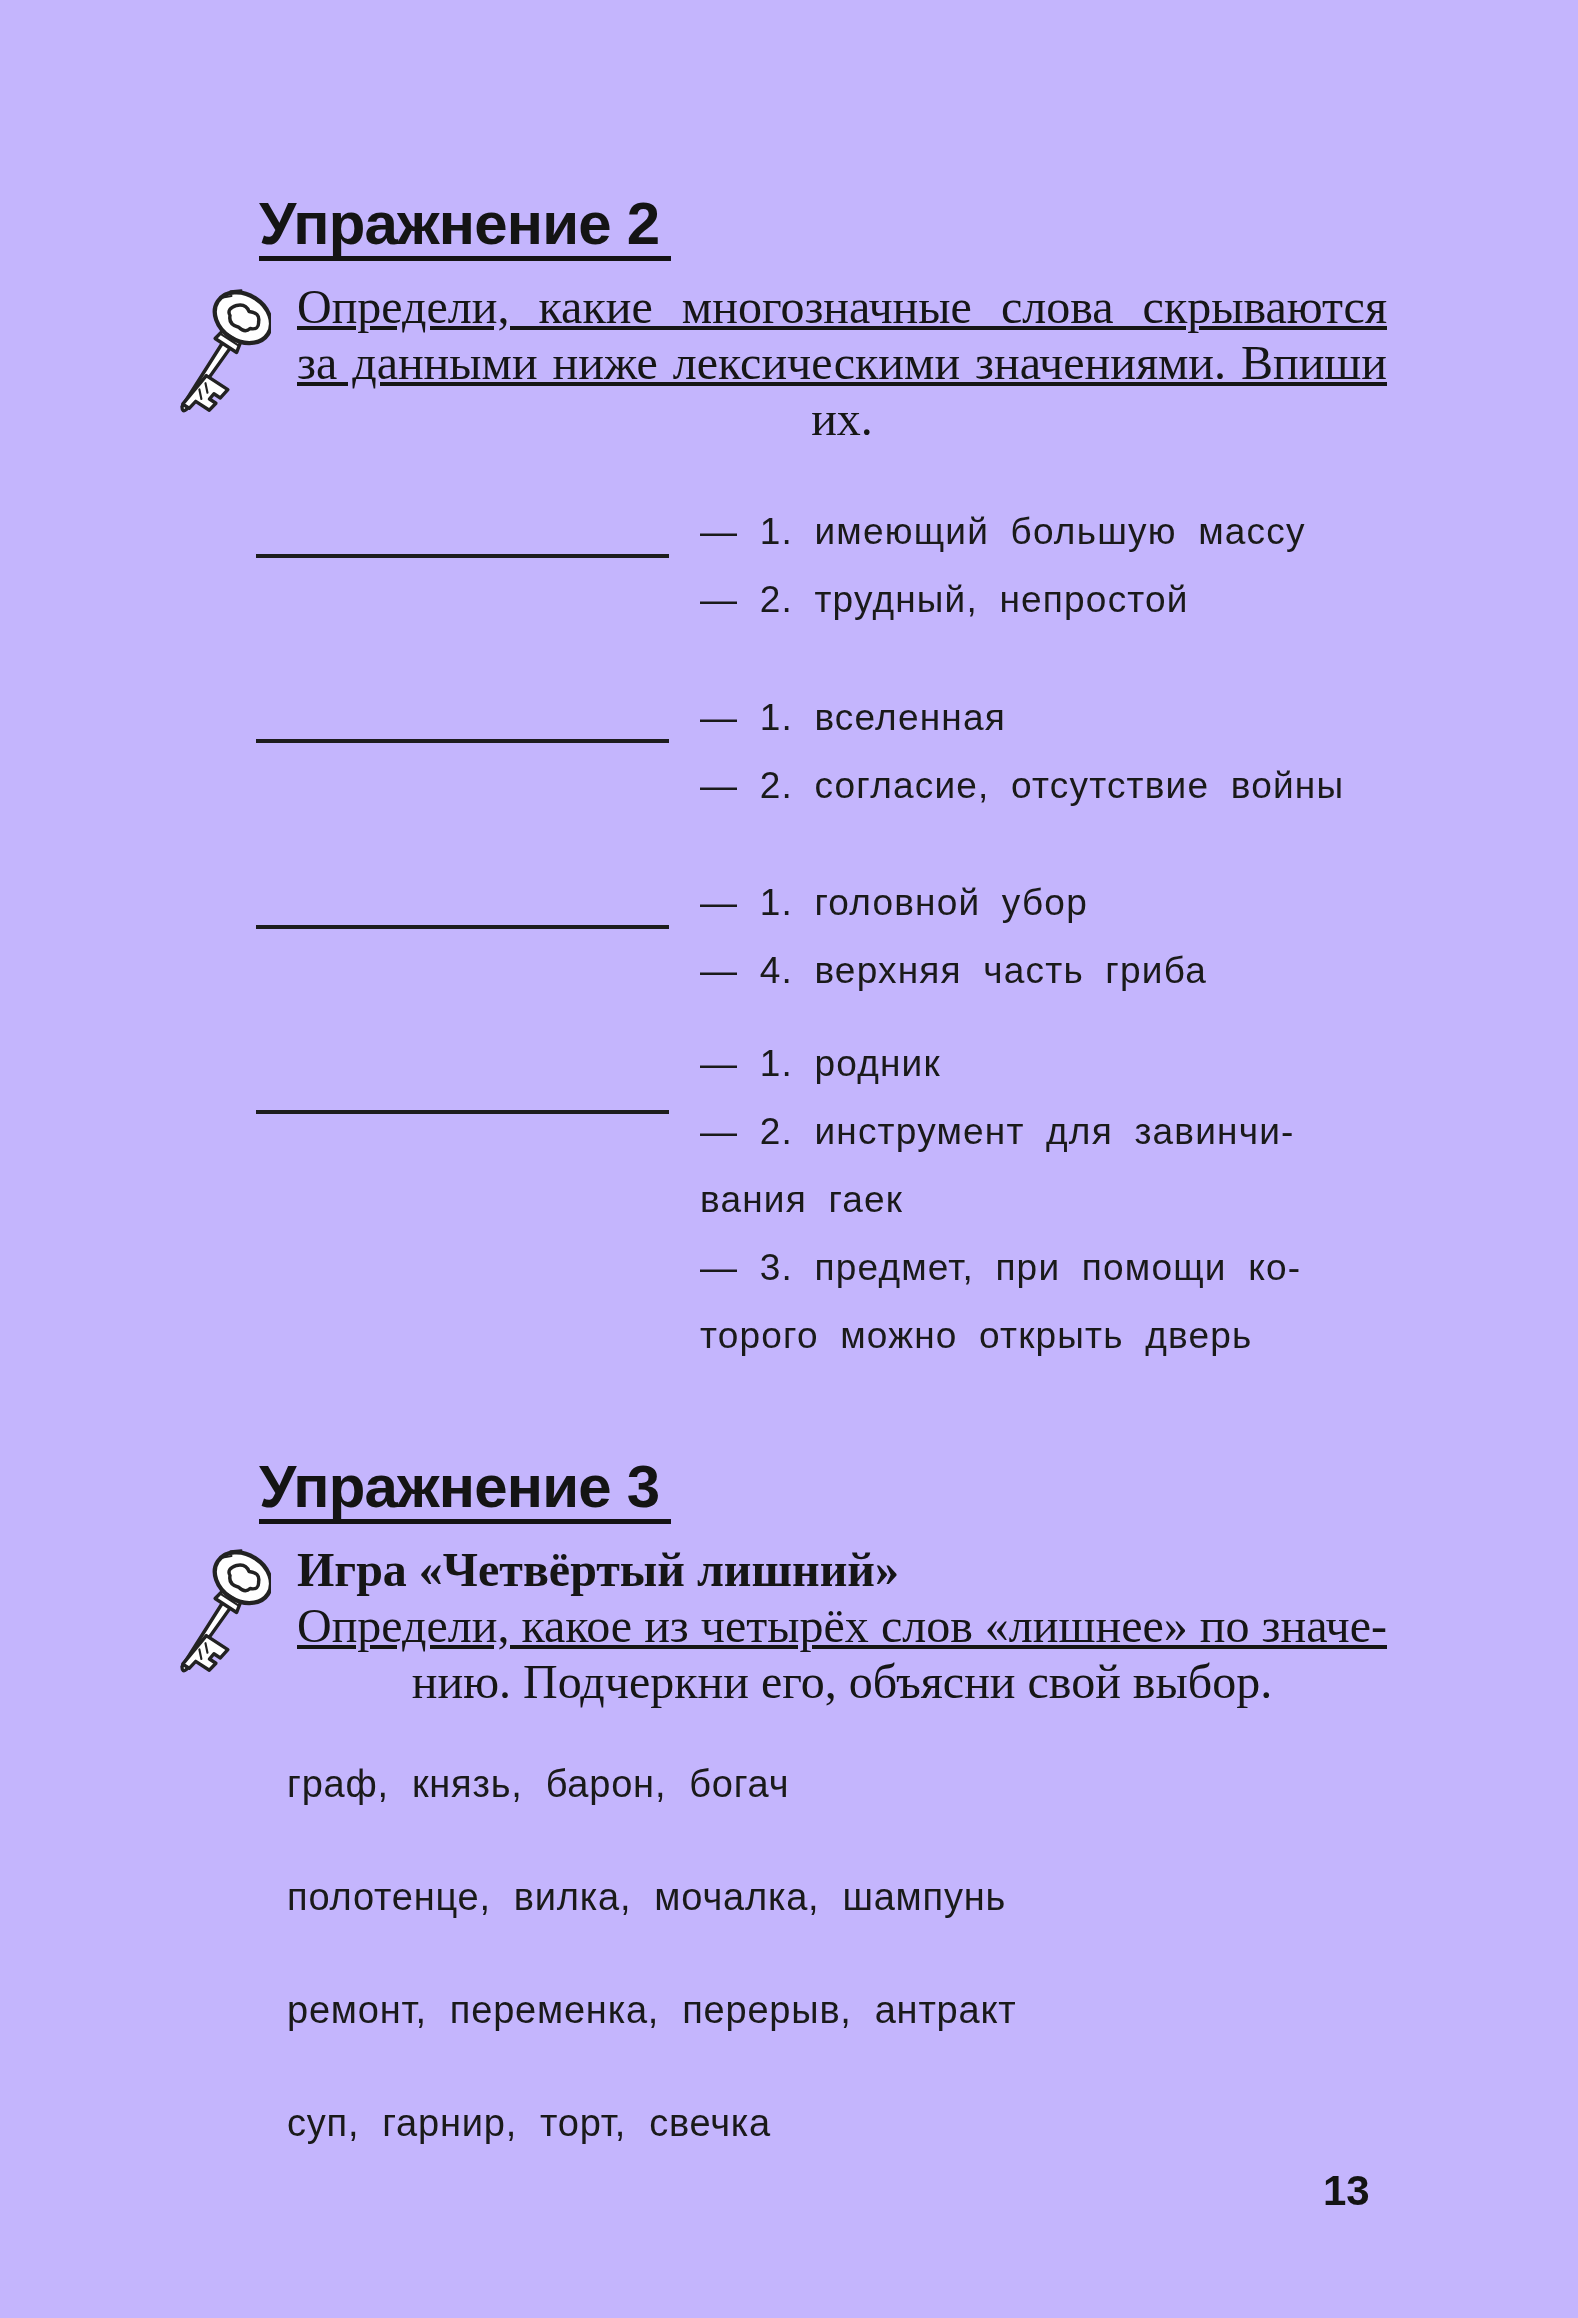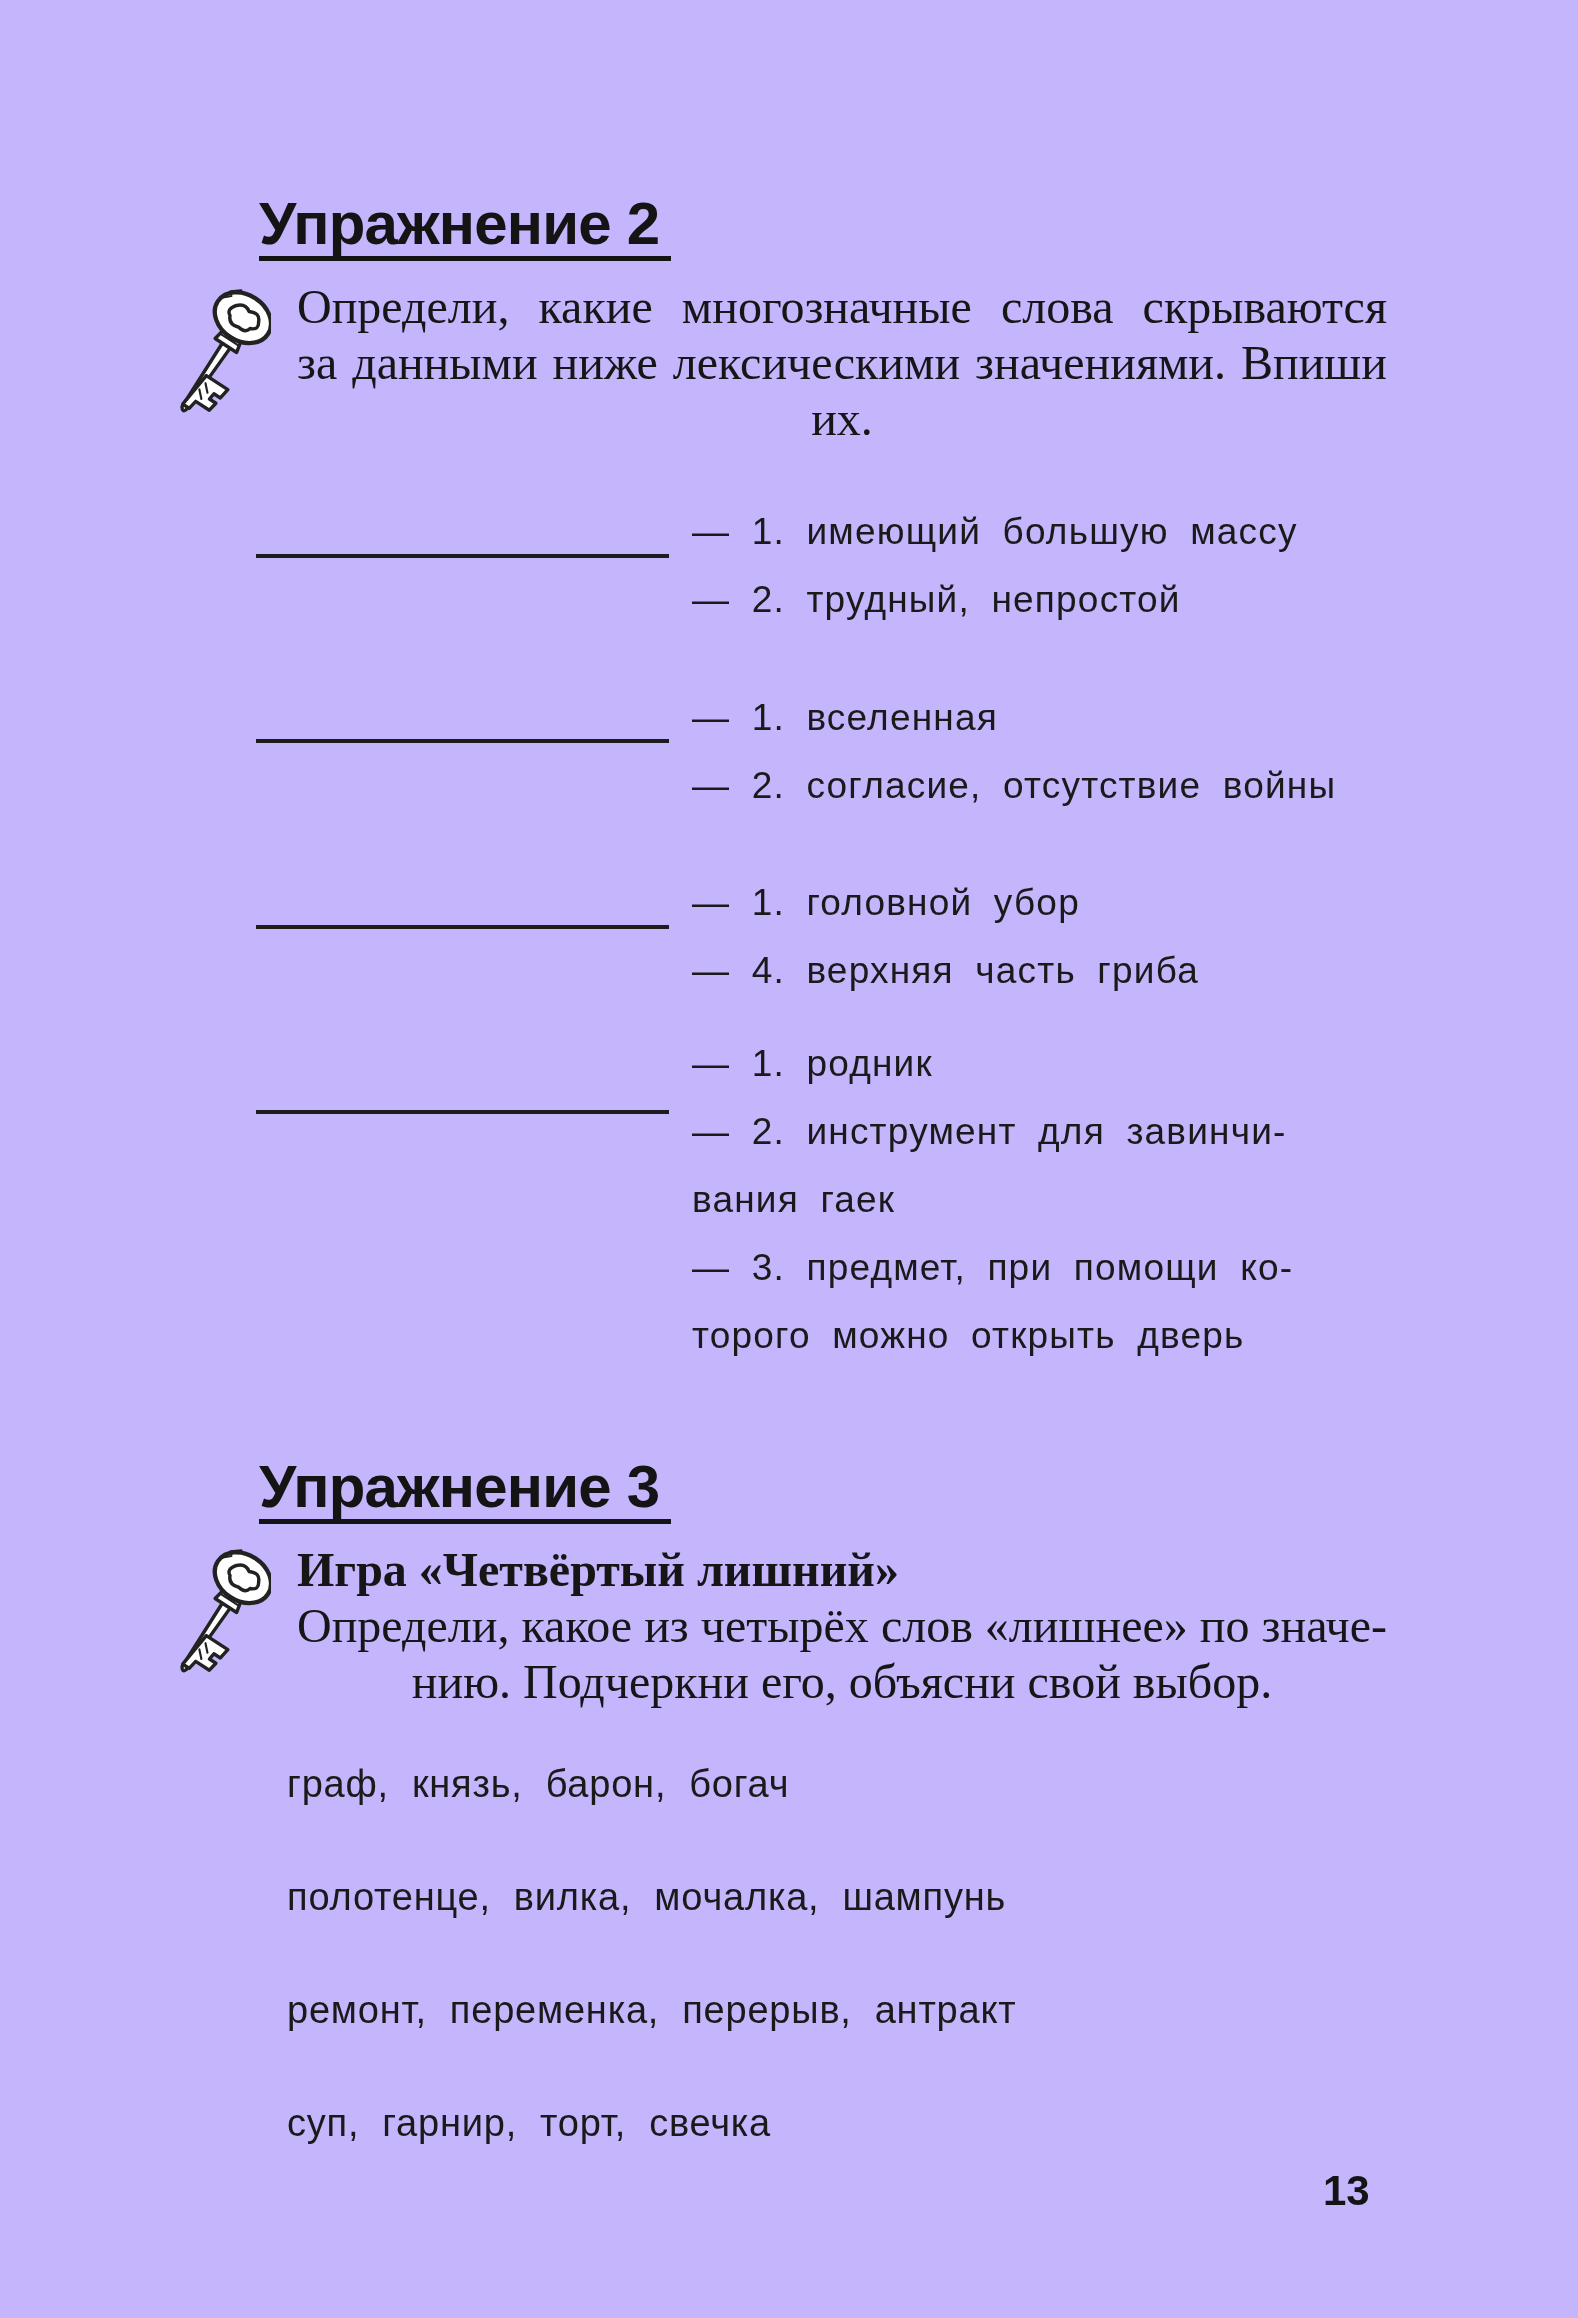"Определи, какие многозначные слова" .jline { text-decoration: none -> underline }
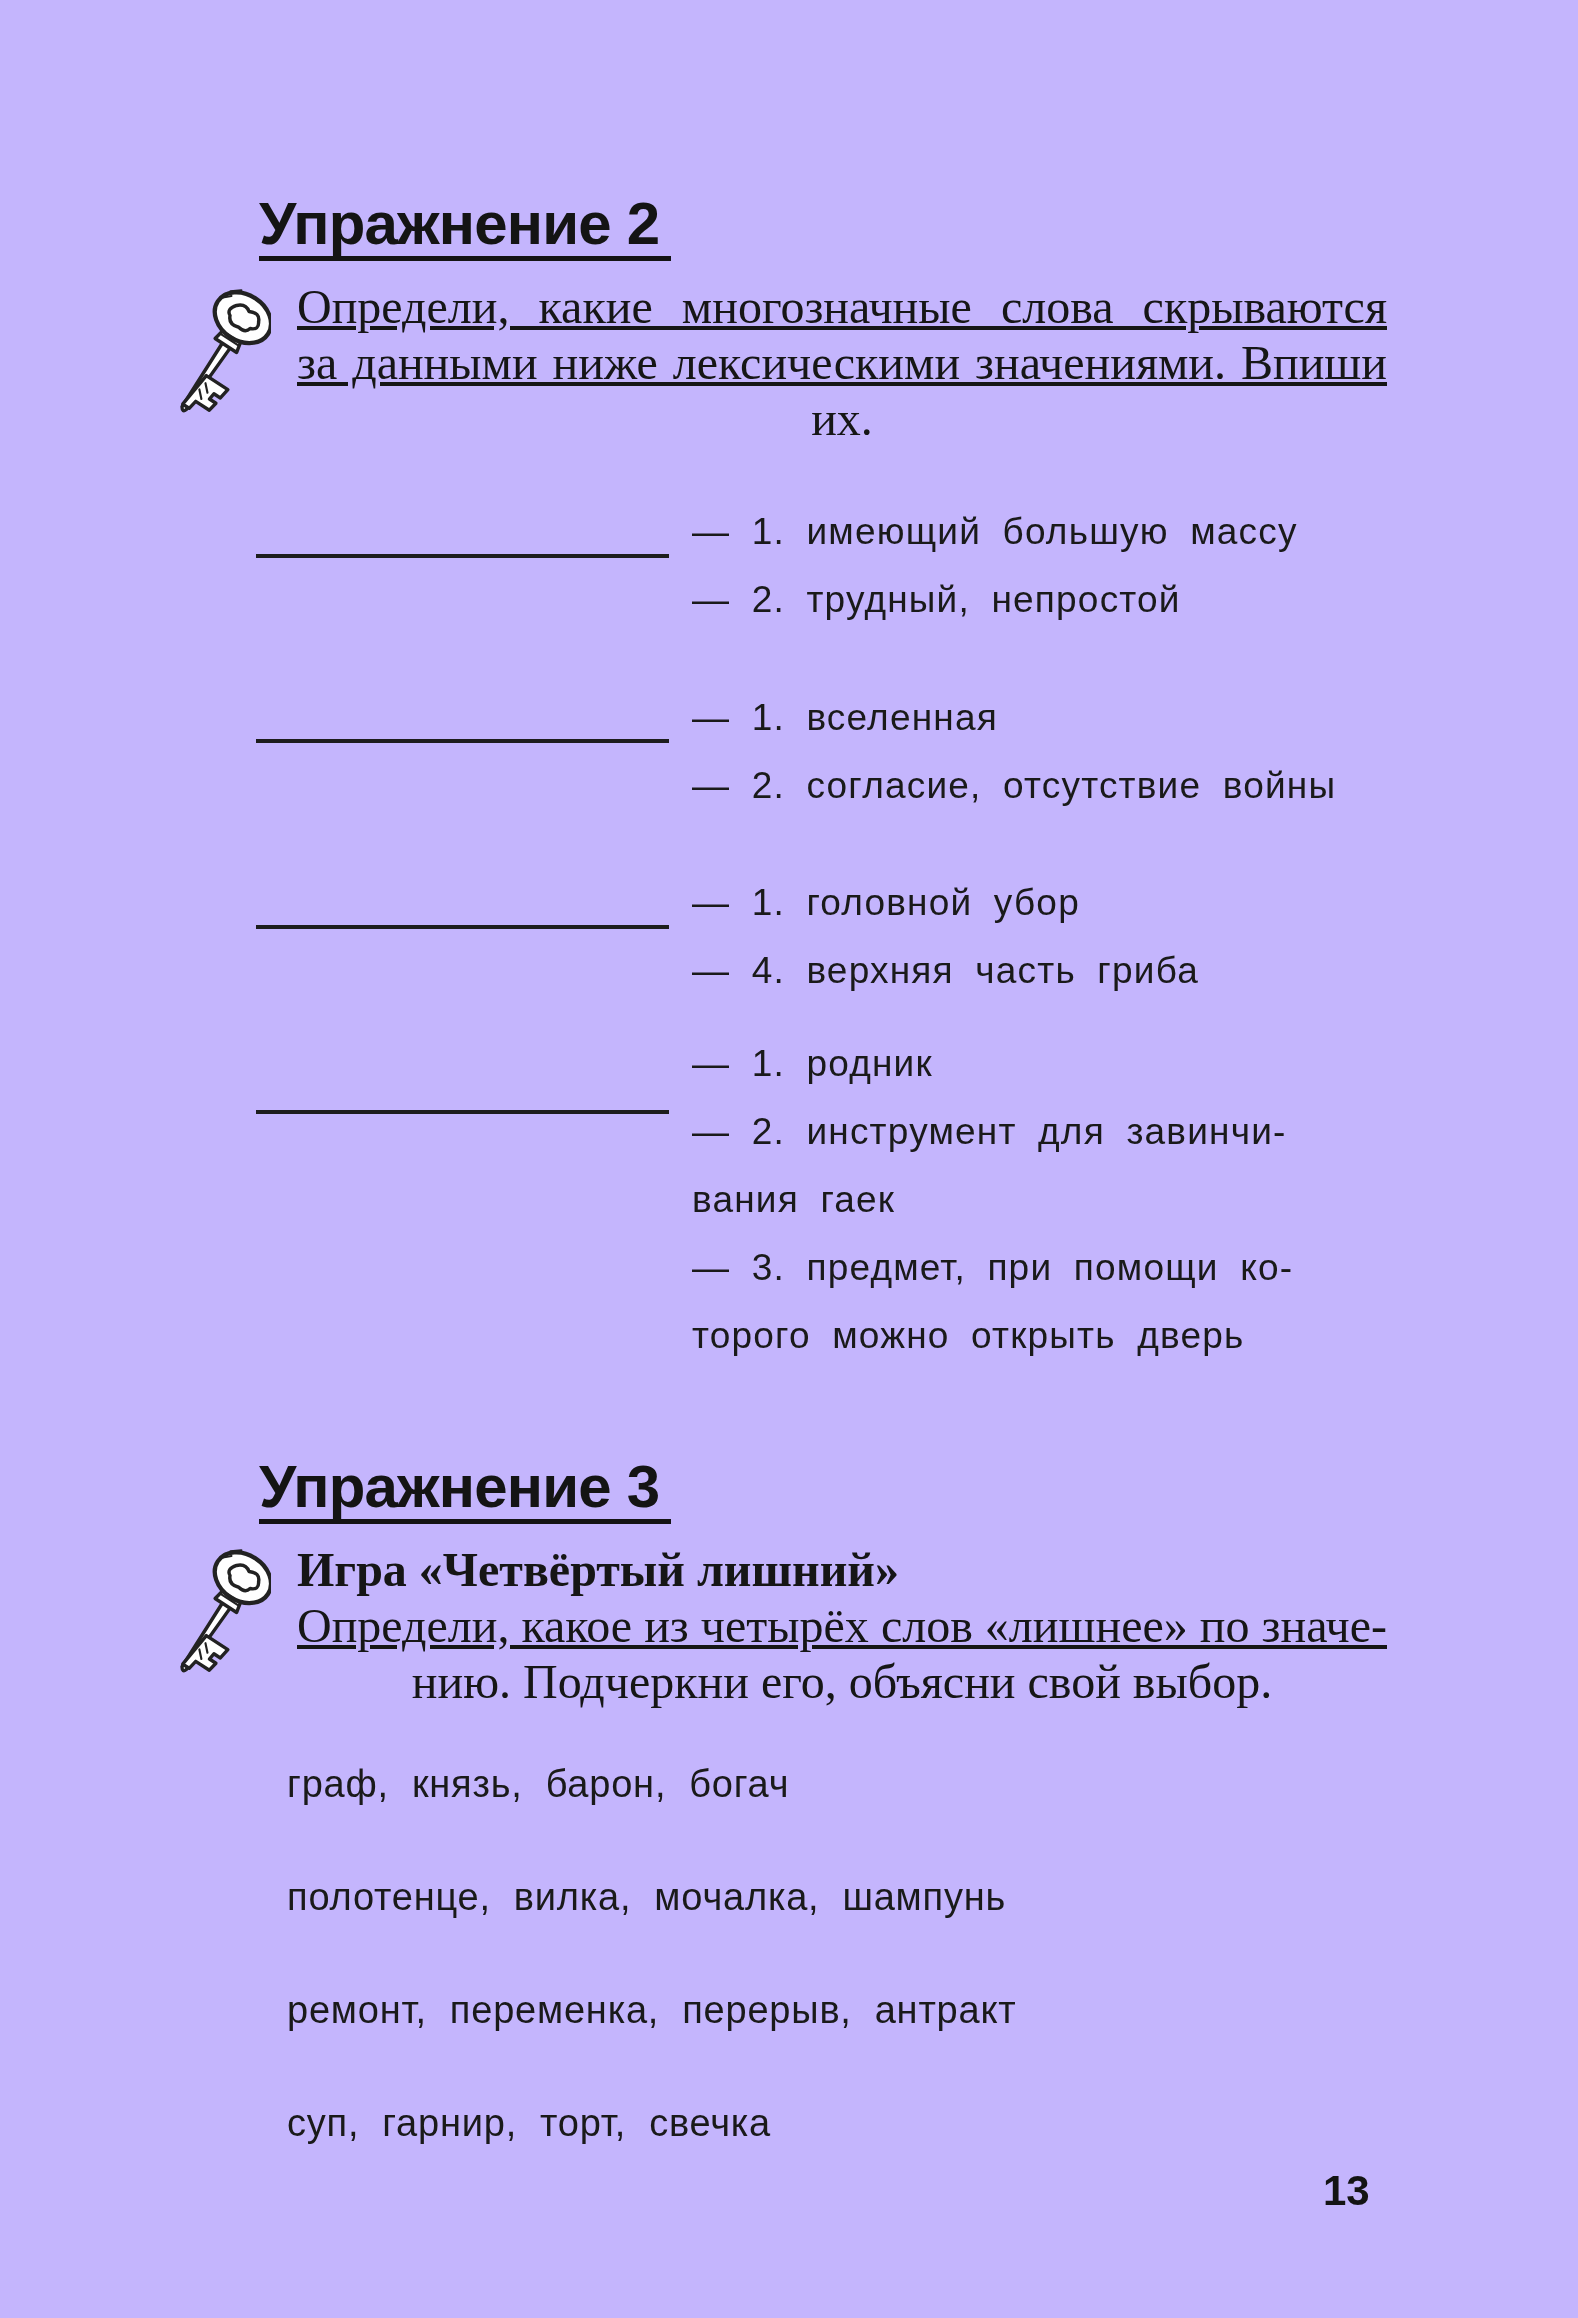"— 1. имеющий большую массу" .def-line { margin-left: none -> 8px }
